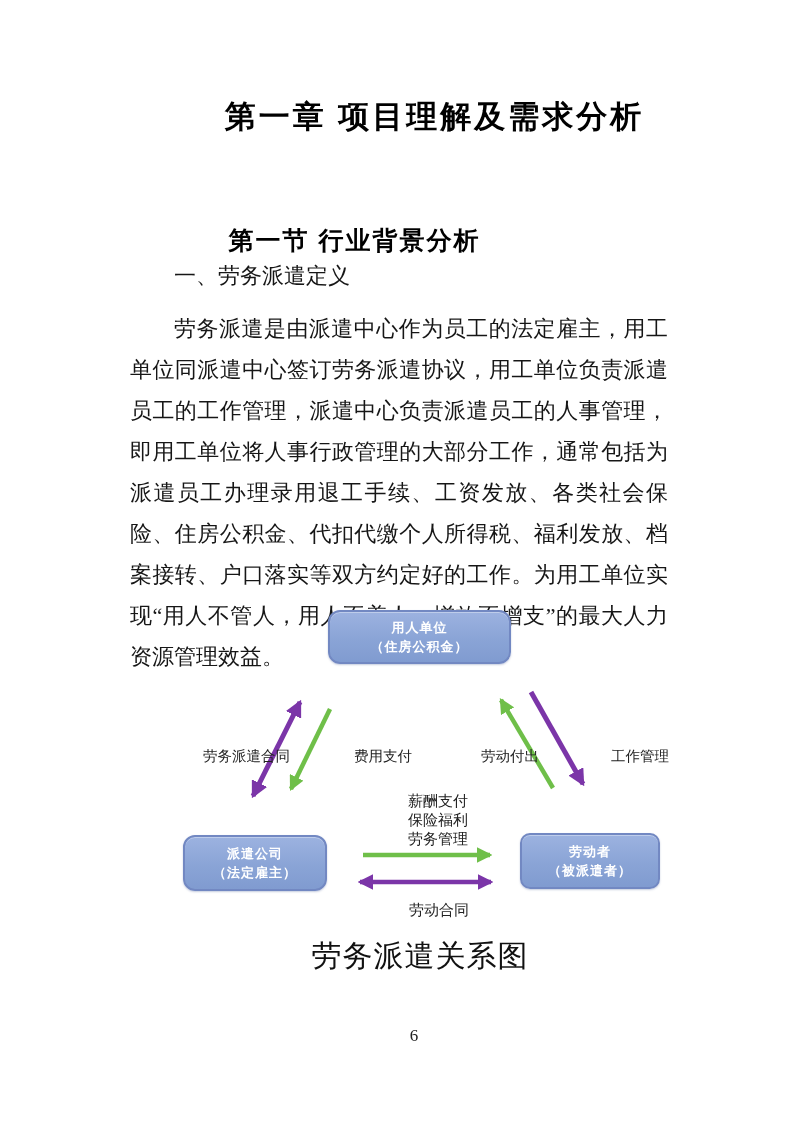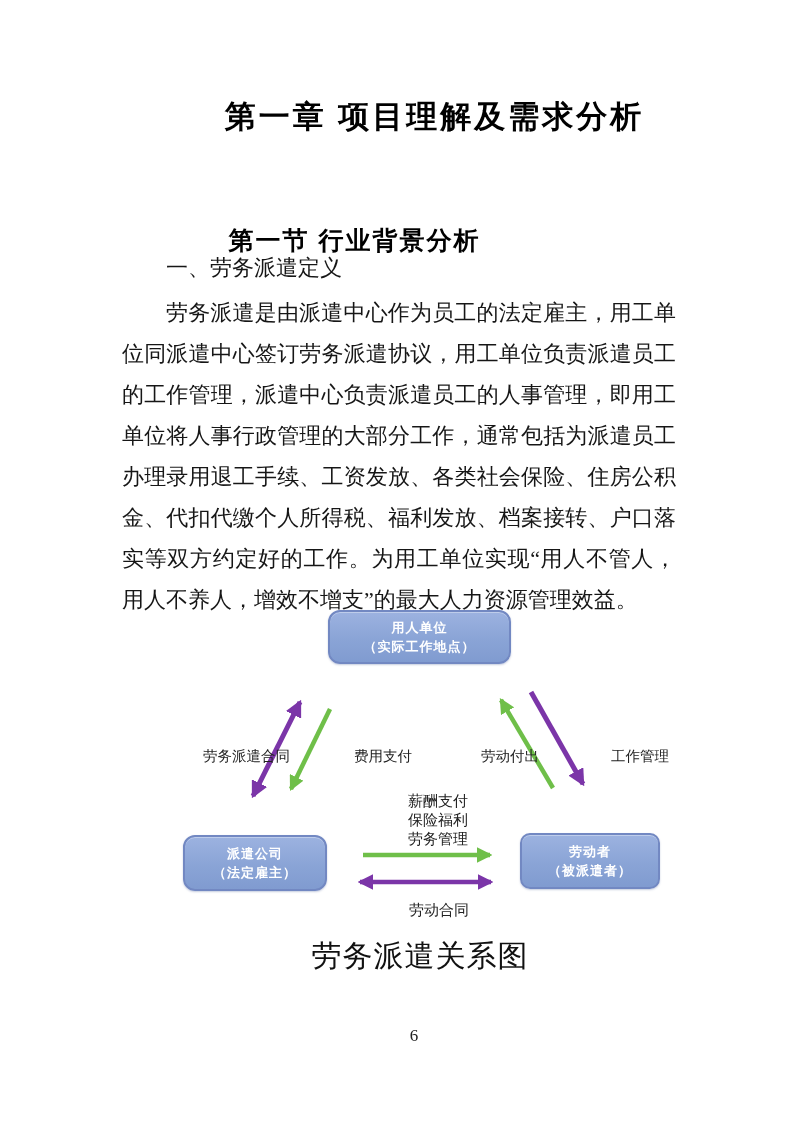"一、劳务派遣定义" .textblock p { margin: 4px -> 12px }
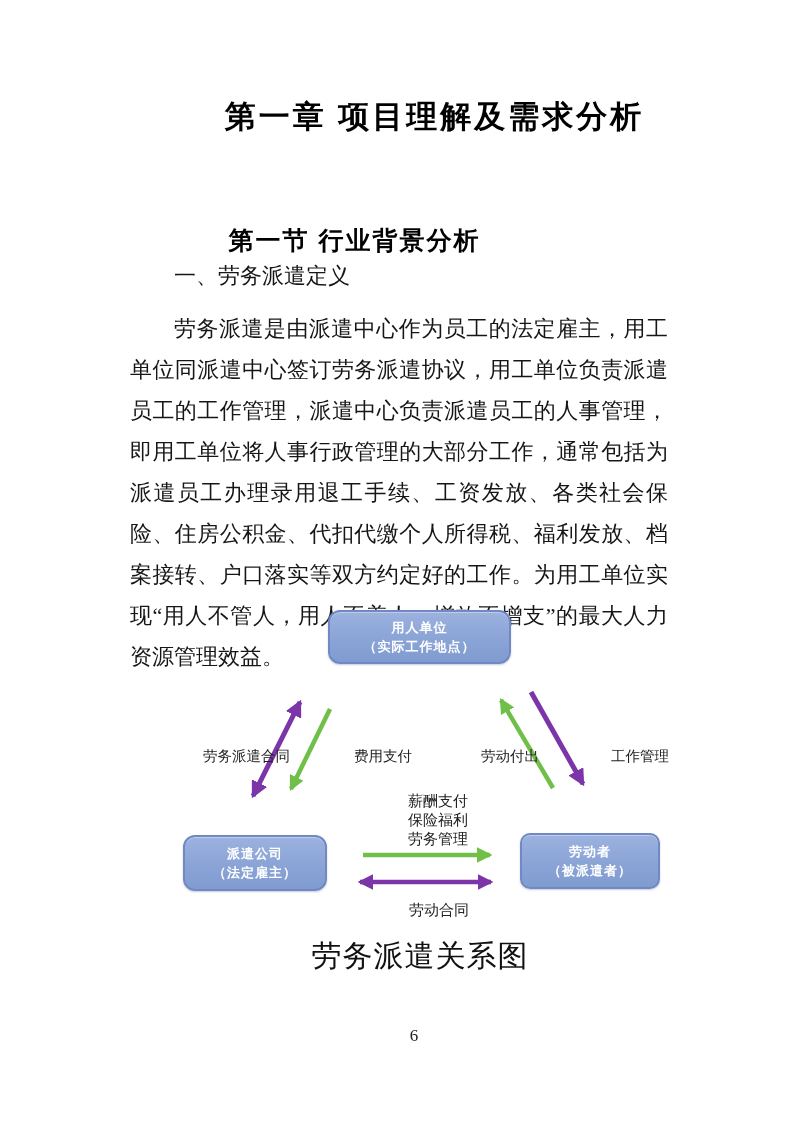"（实际工作地点）" div { text: 实际工作地点 -> 住房公积金 }
